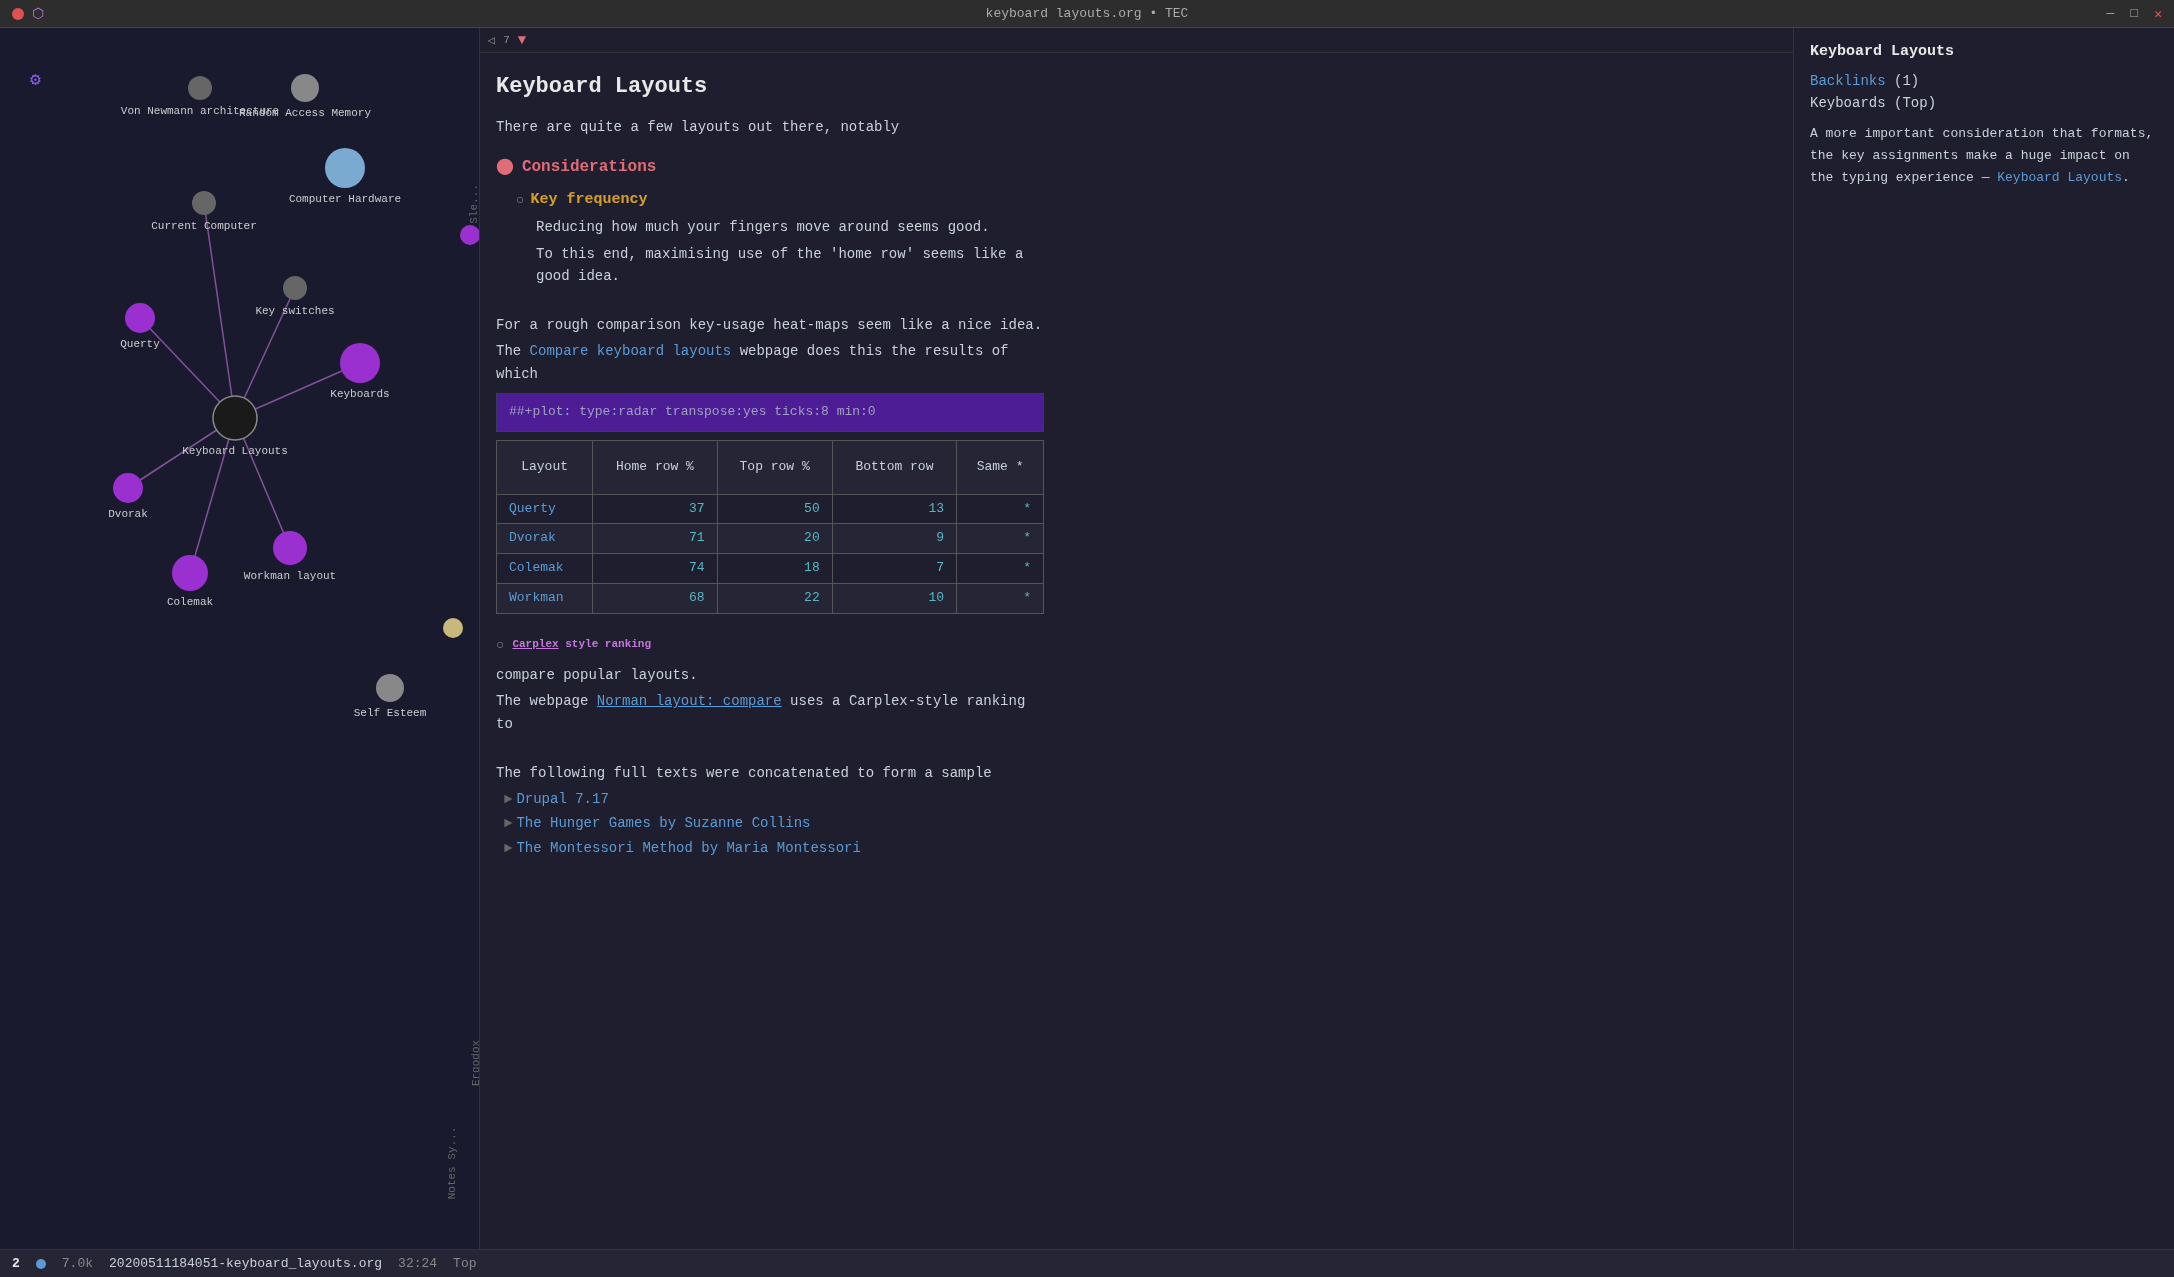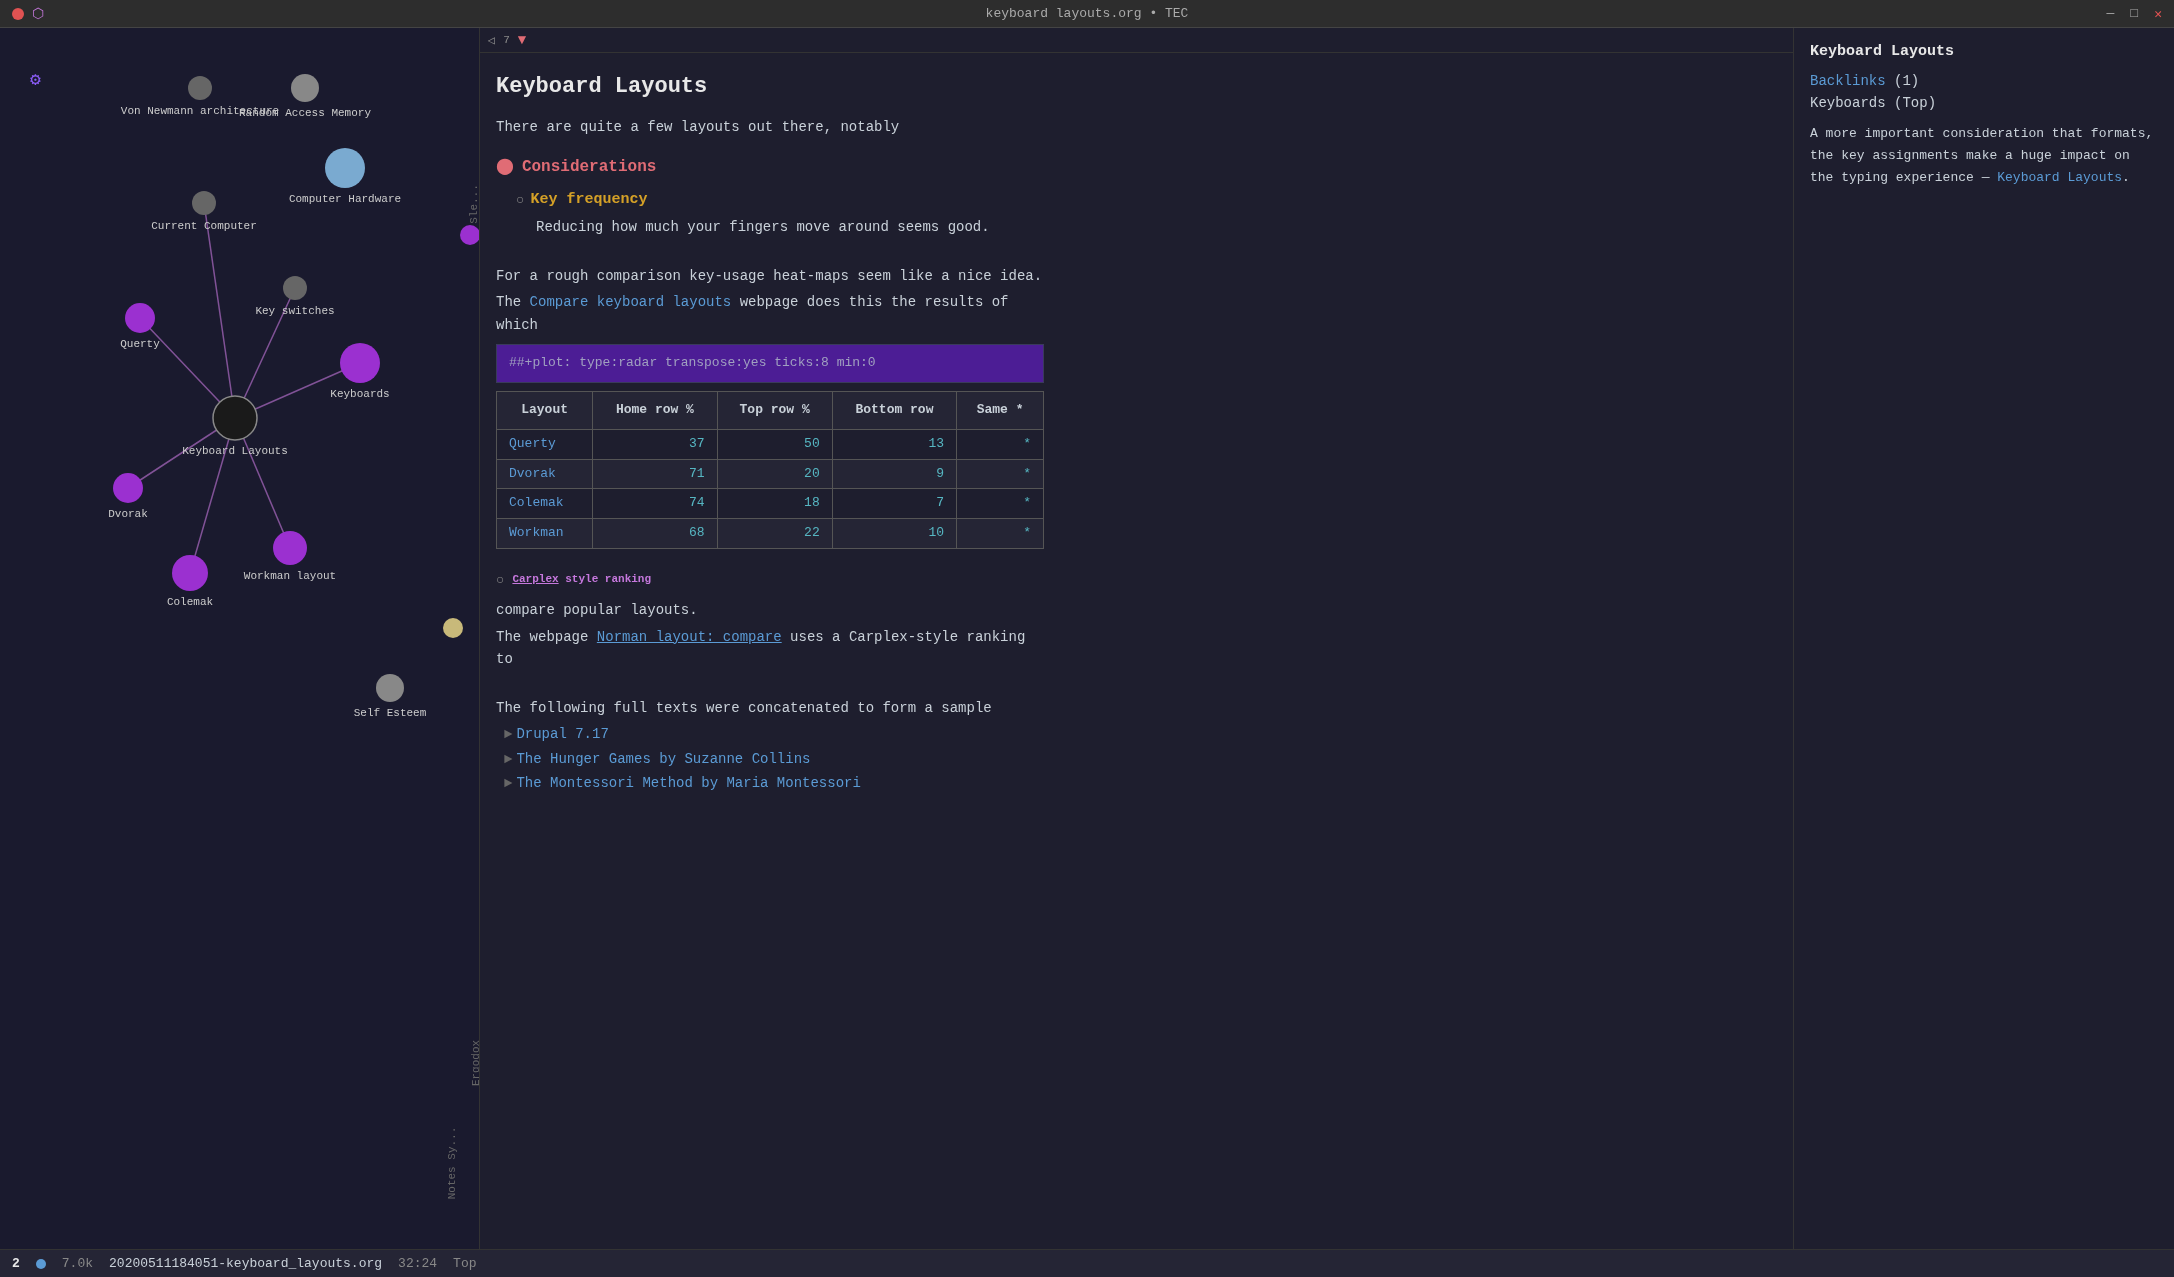"To this end, maximising use" p.body-text-indent { html: none -> <p>To this end, maximising use of the 'home row' seems like a good idea.</p> }
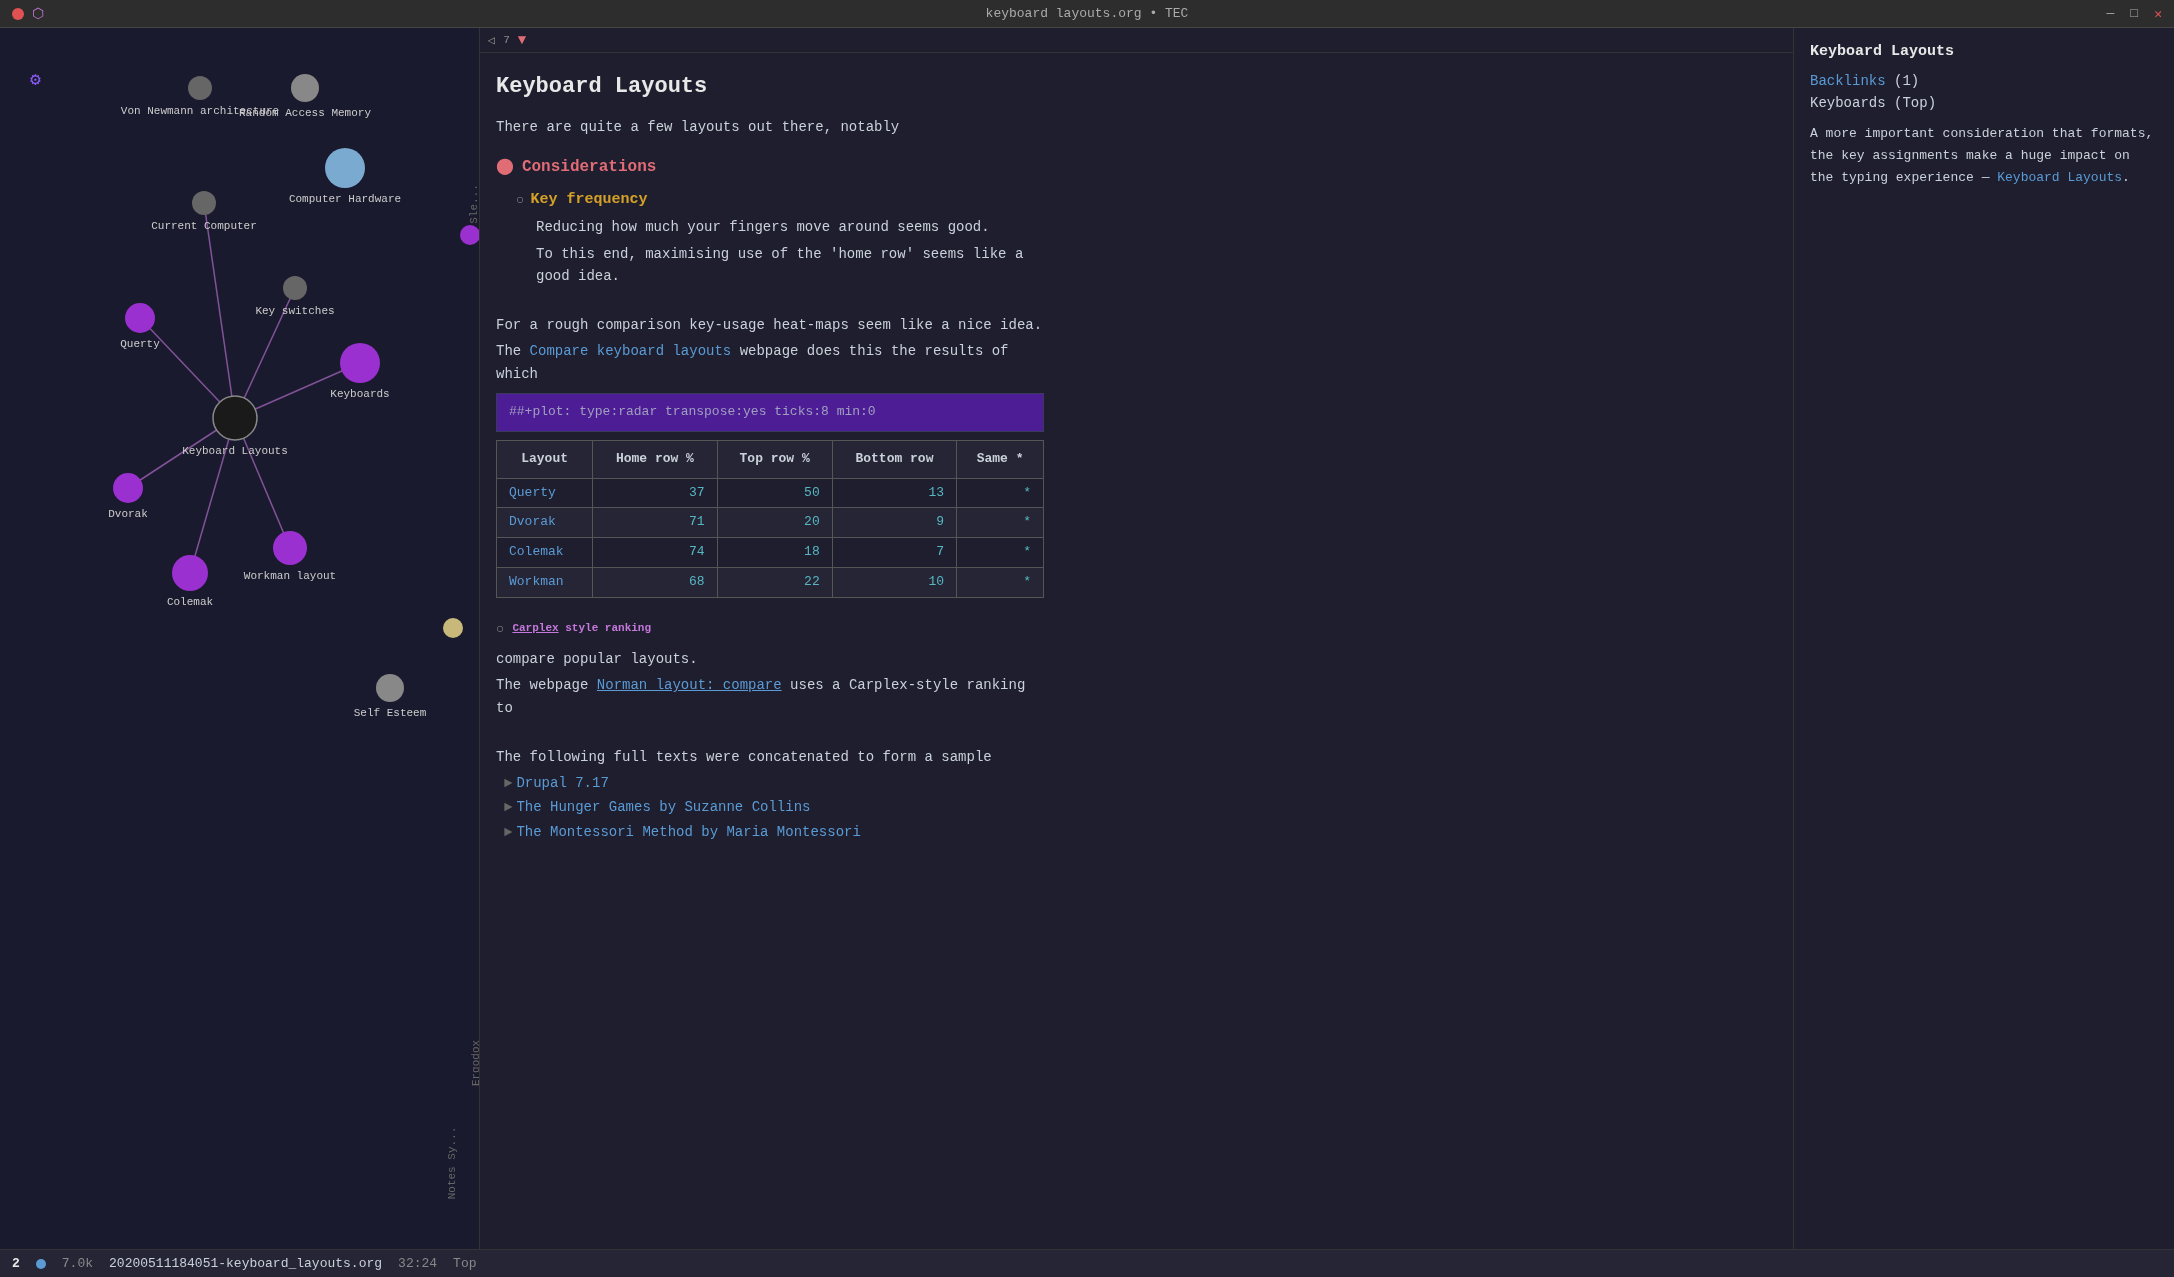"Layout" .data-table th { font-weight: bold -> normal; padding: 8px 12px -> 16px 12px }
